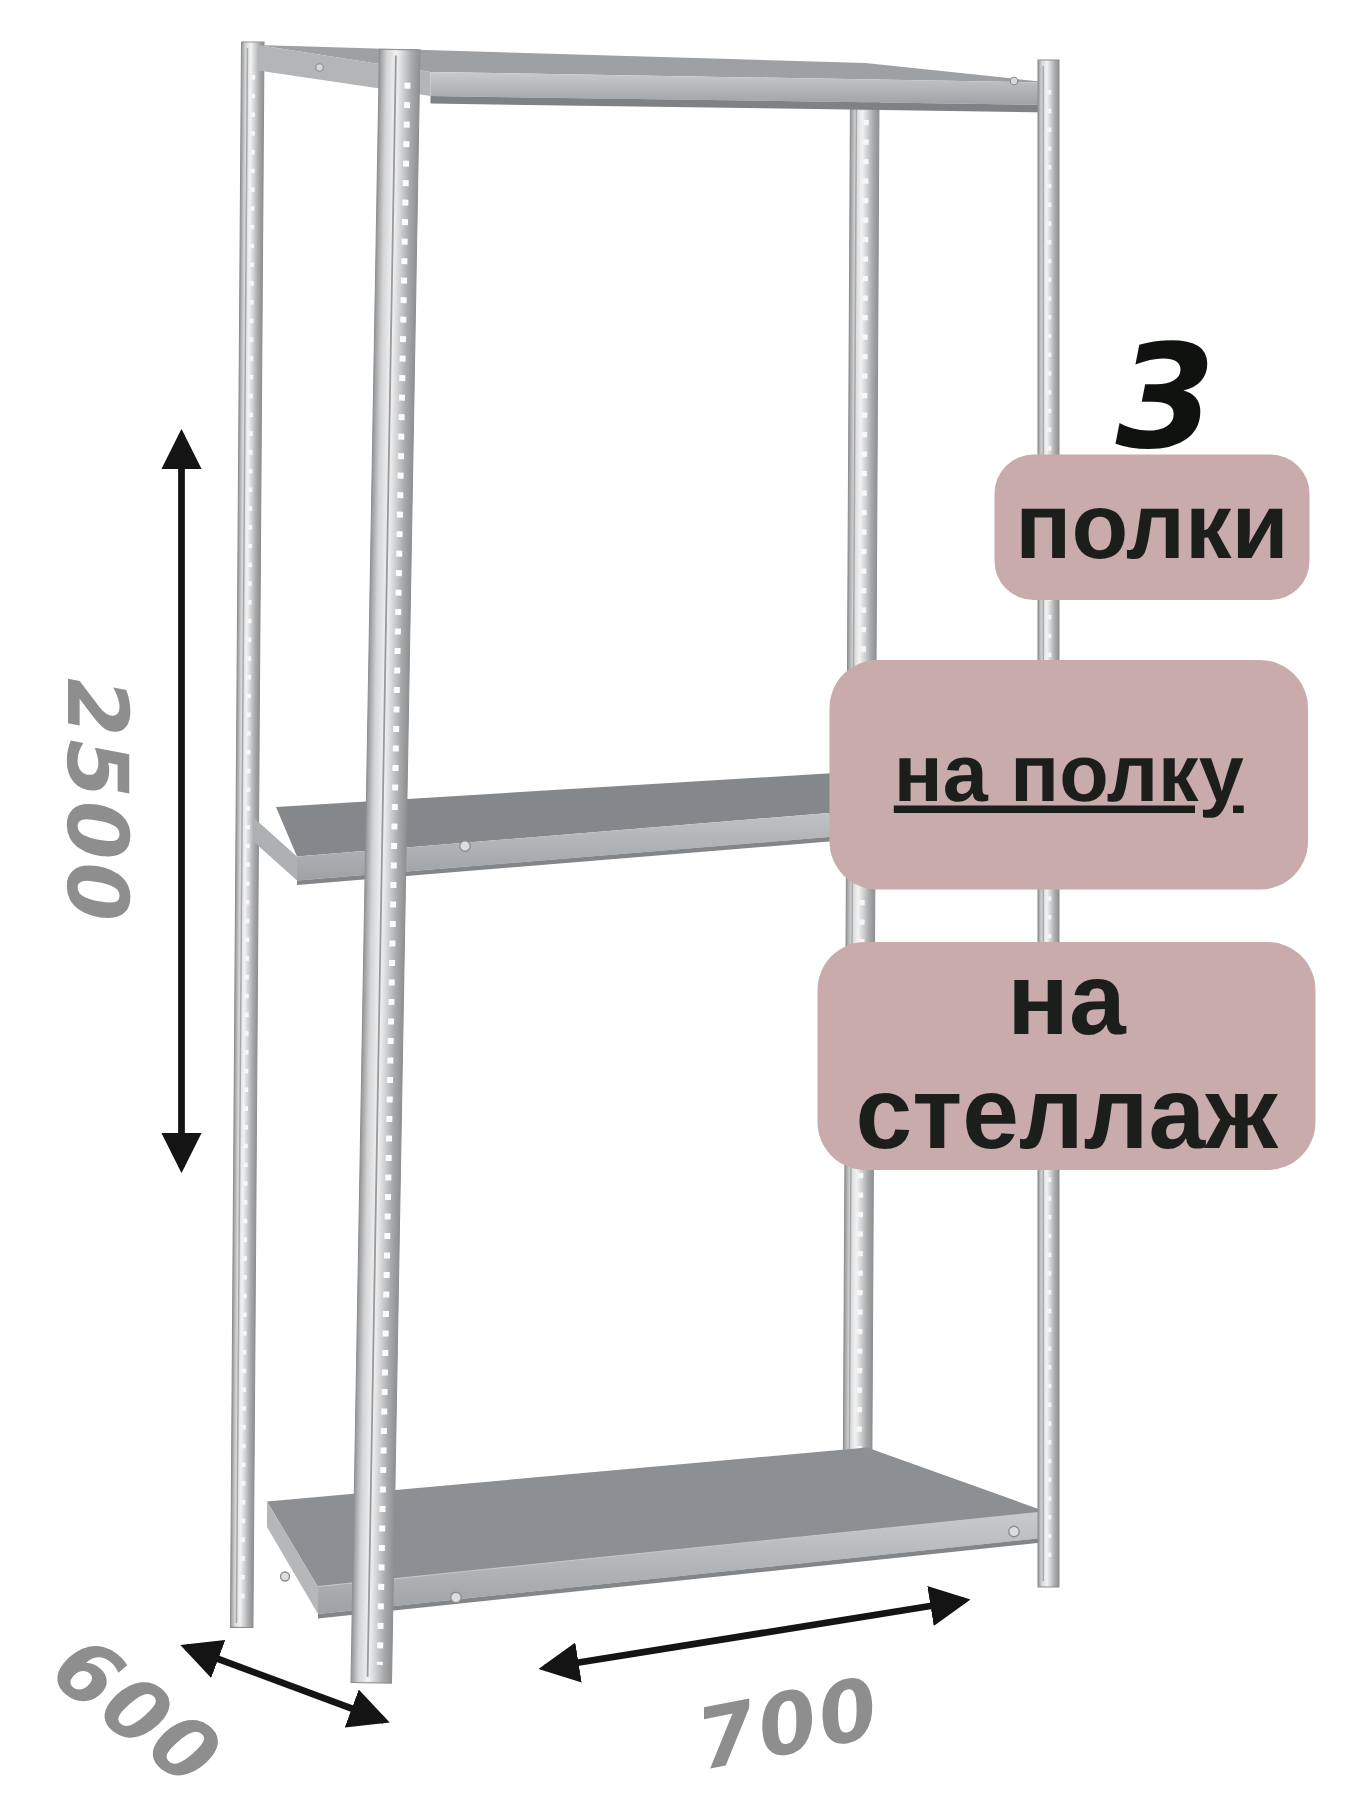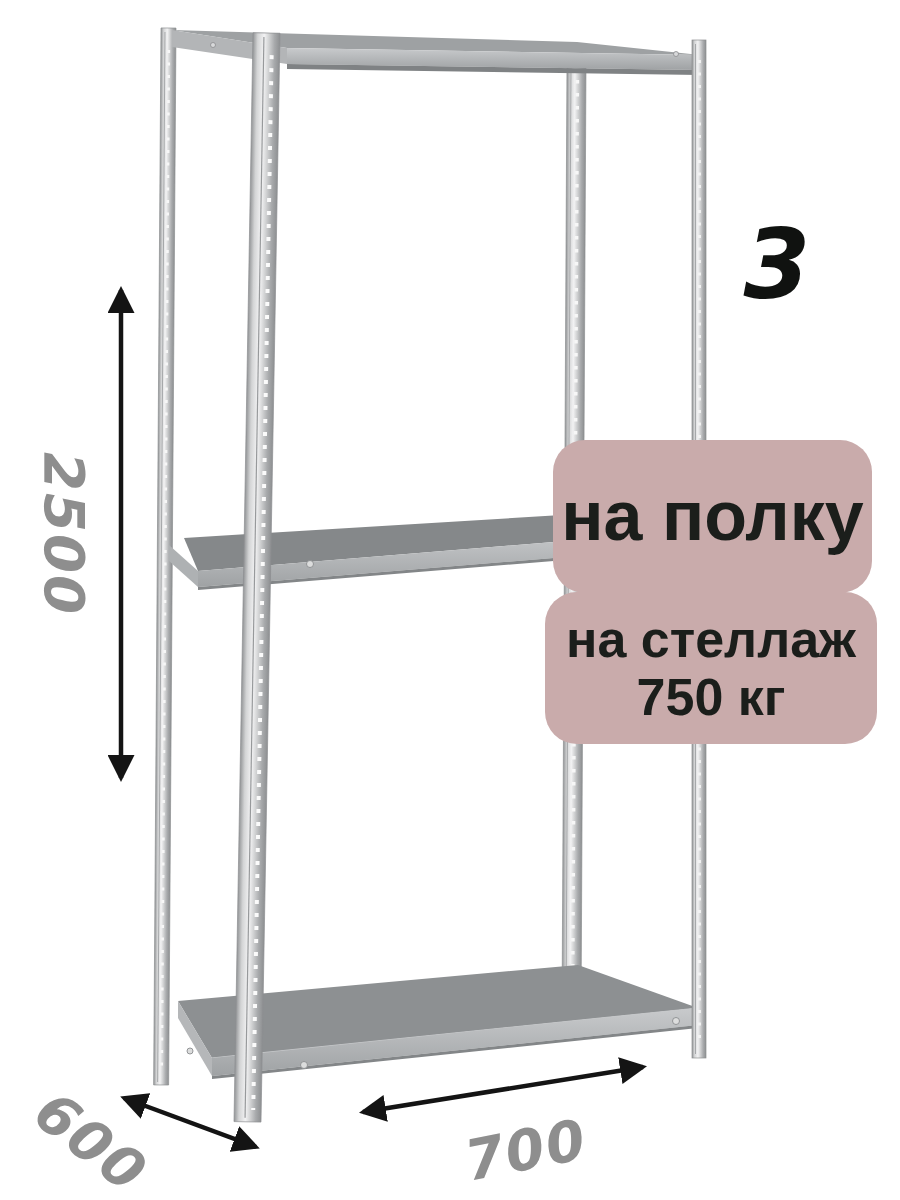"полки" div.badge { html: none -> <div> <span>полки</span> </div> }
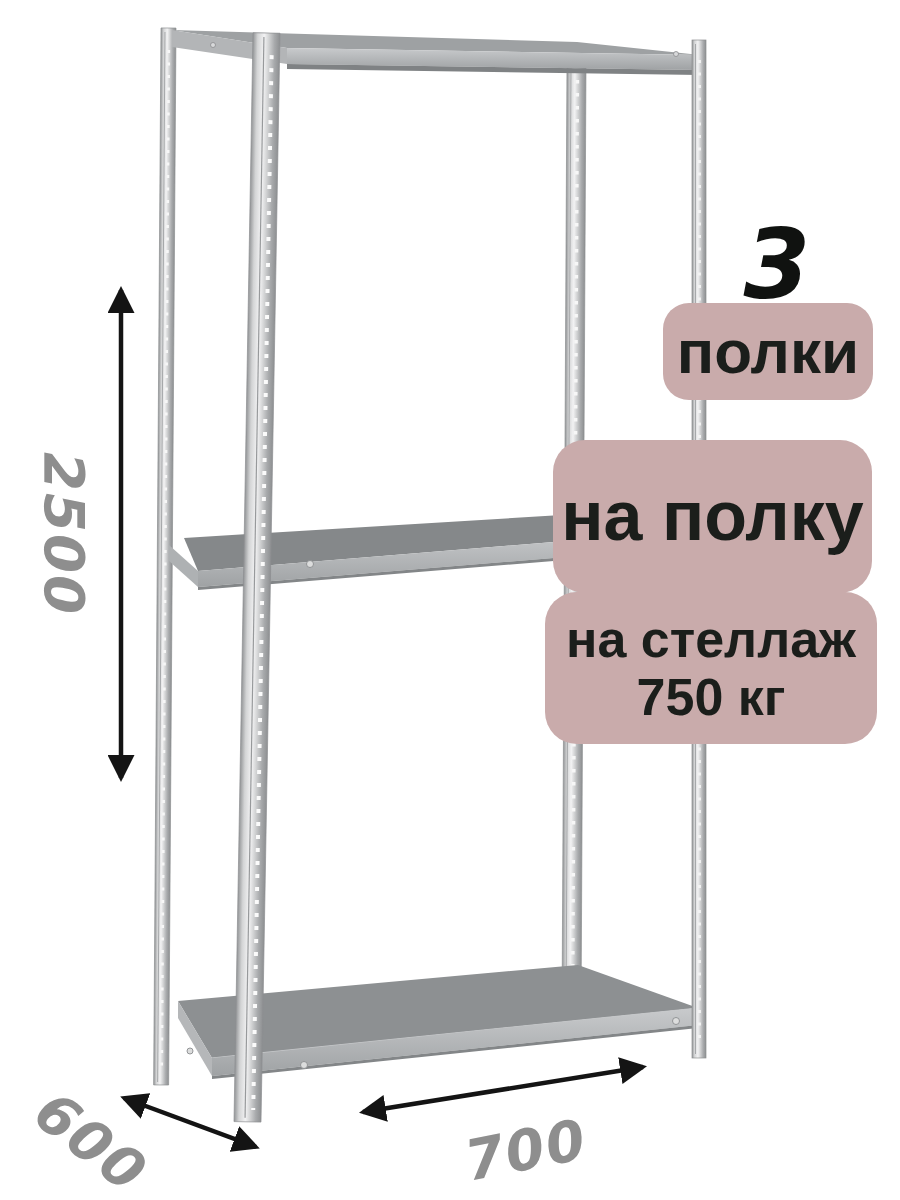"на полку" #badge-shelf { font-size: 70px -> 54px; text-decoration: none -> underline }
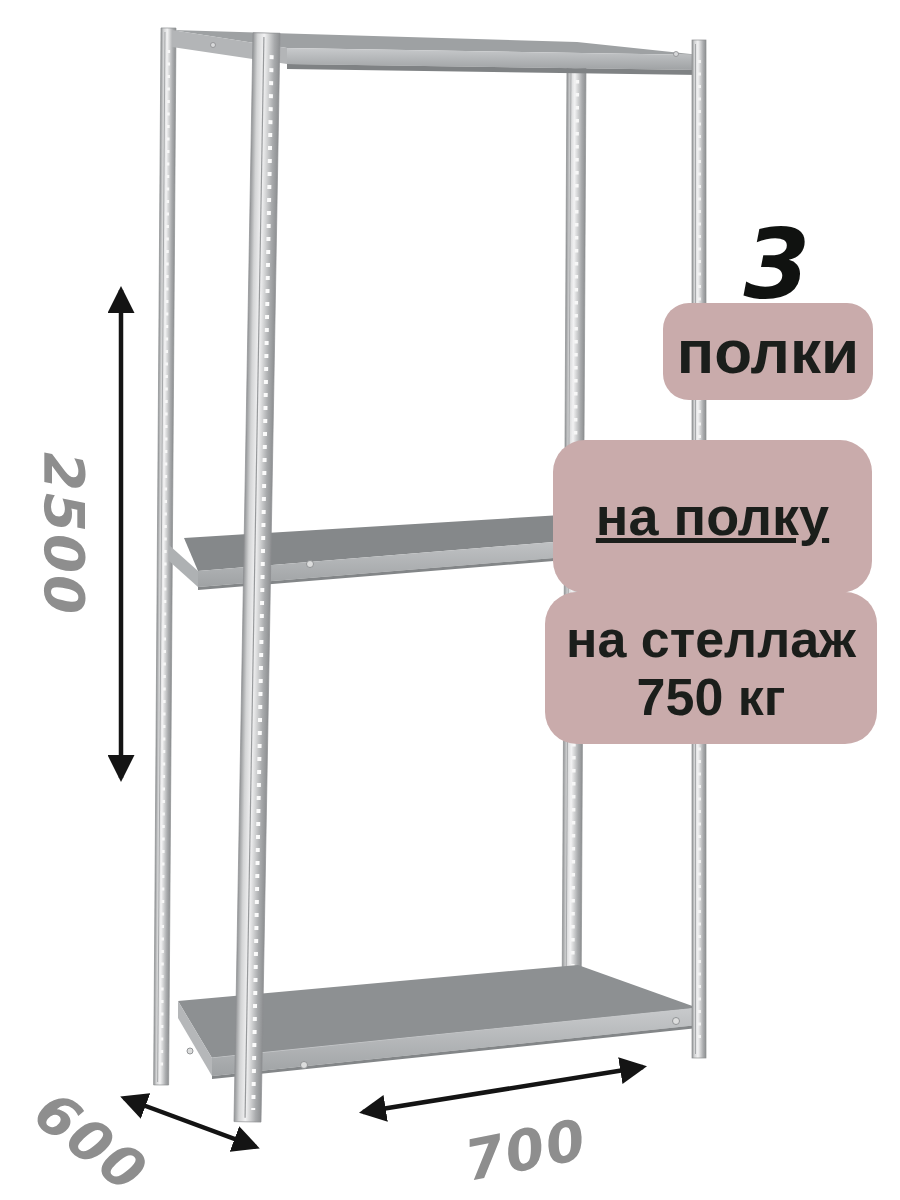"на стеллаж" #badge-rack { font-size: 52px -> 68px; top: 592px -> 628px }
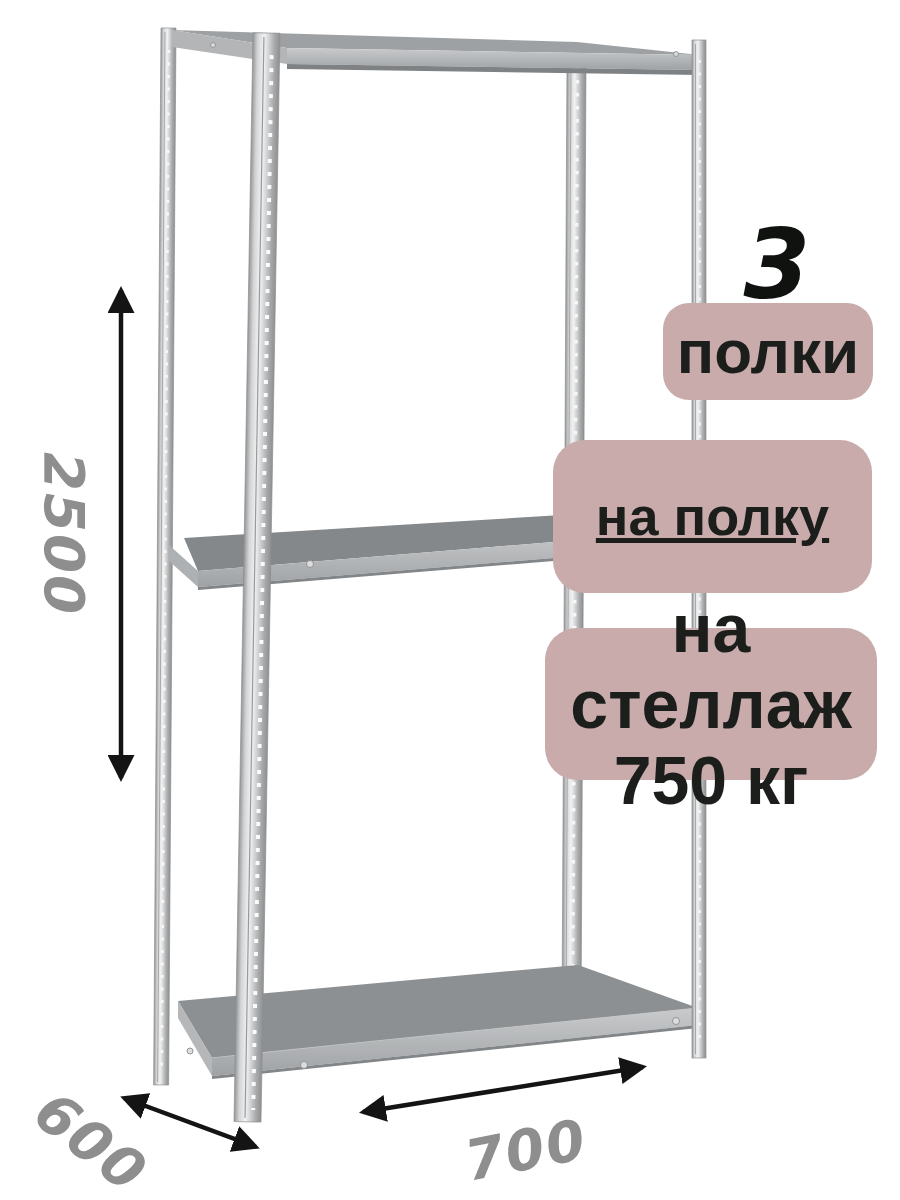"750 кг" span { html: <span>750 кг</span> -> none }
